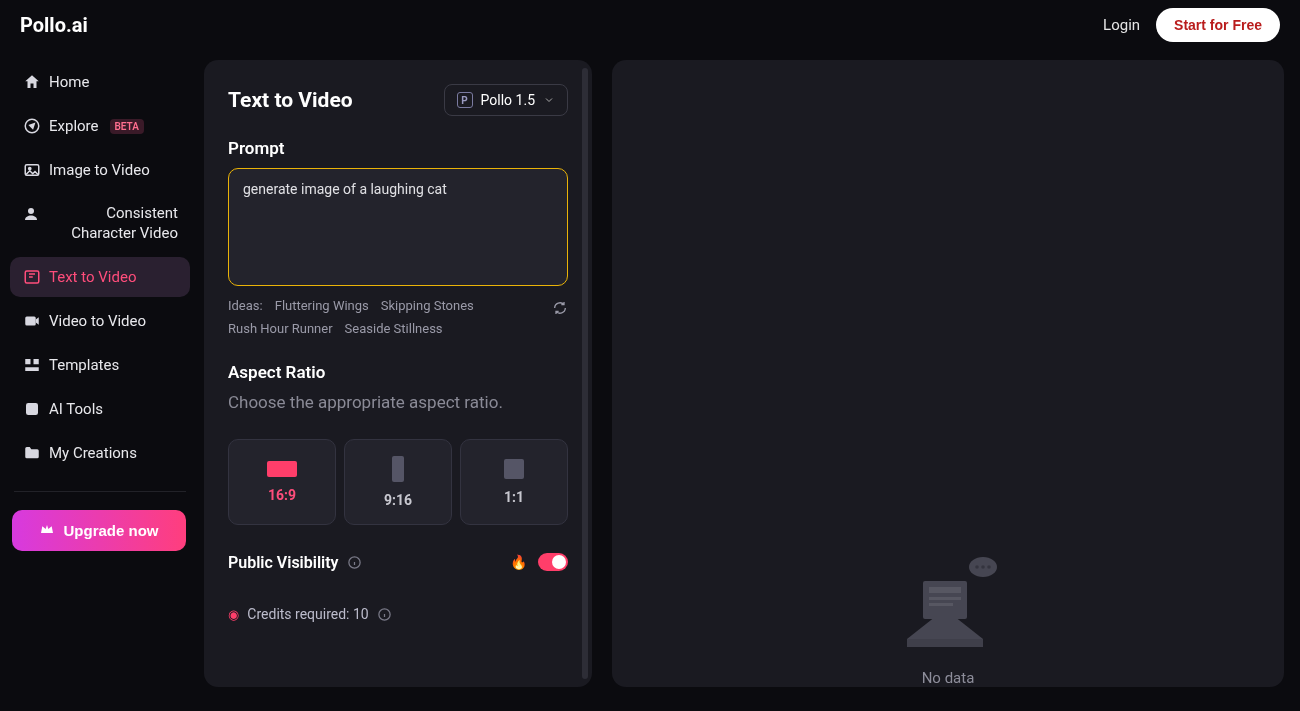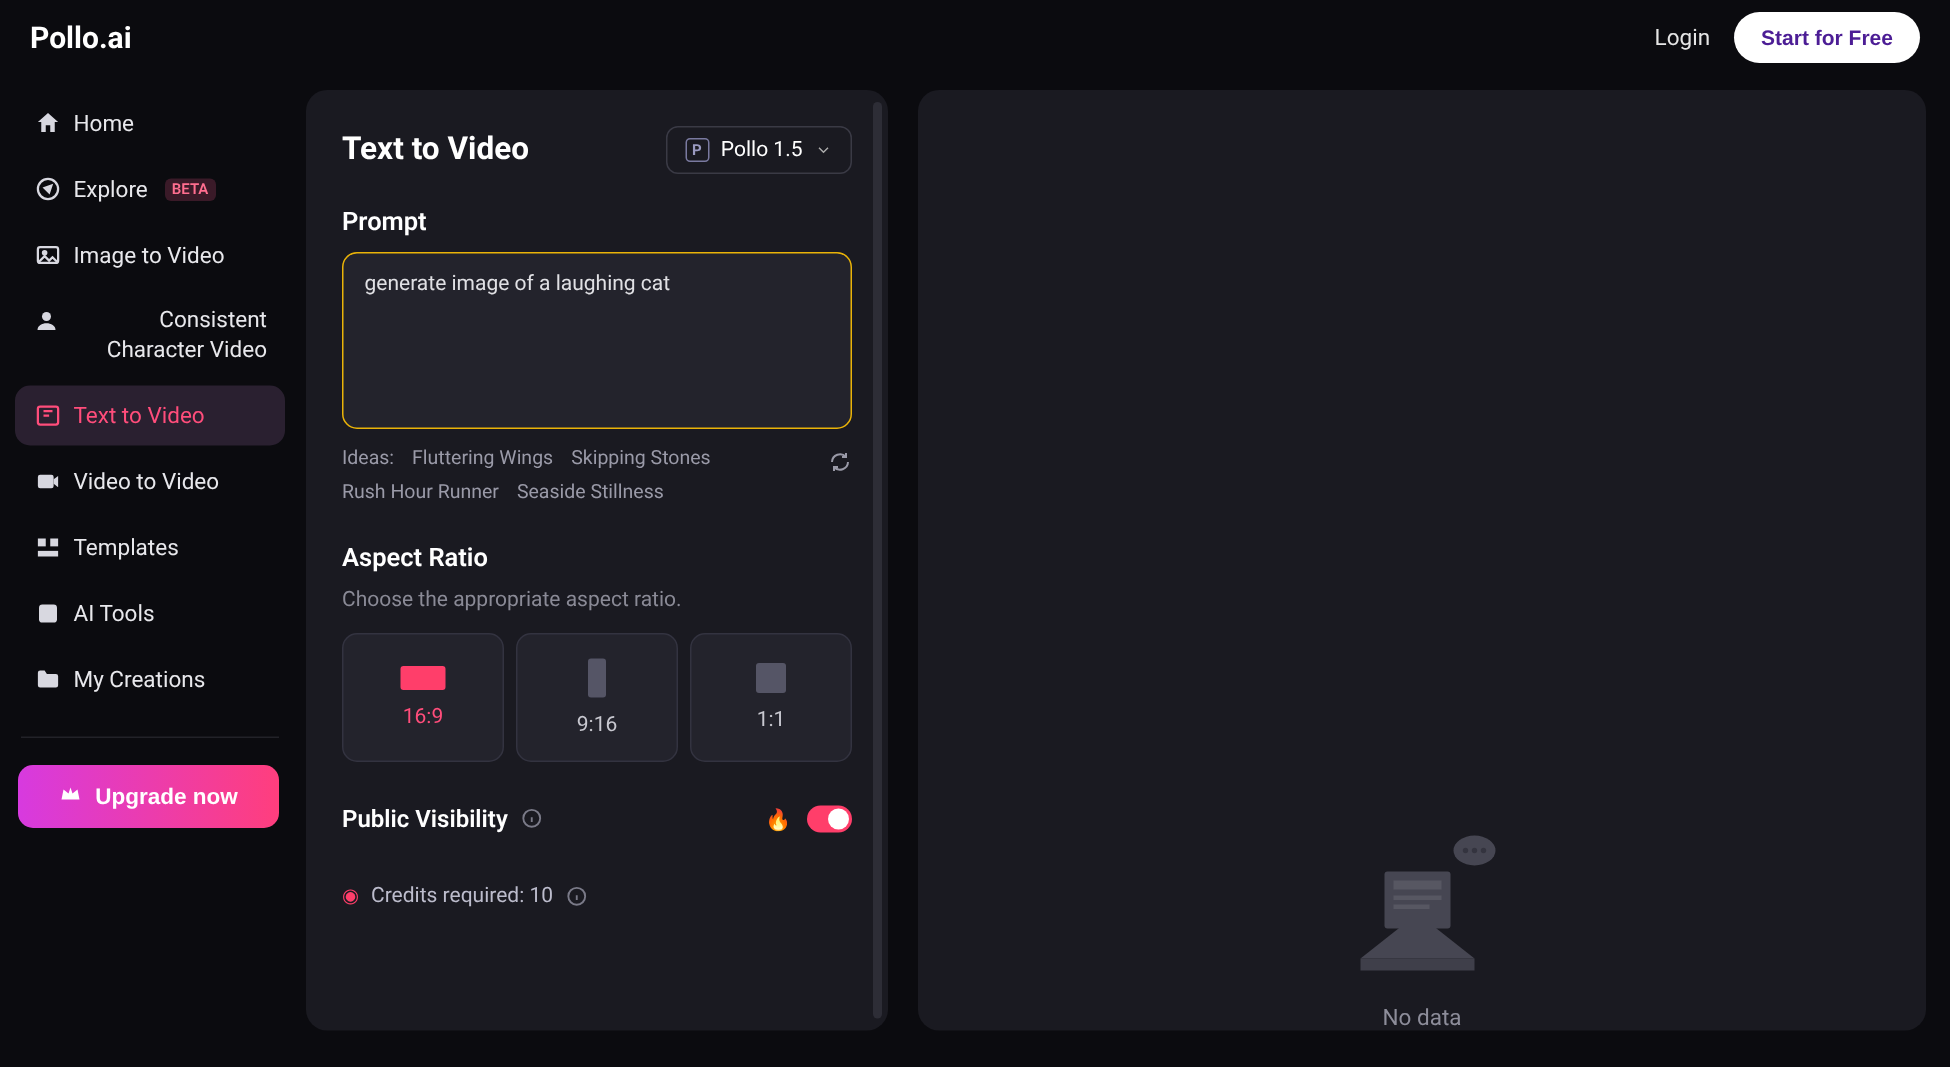"Start for Free" .start-btn { color: #4c1d95 -> #b91c1c }
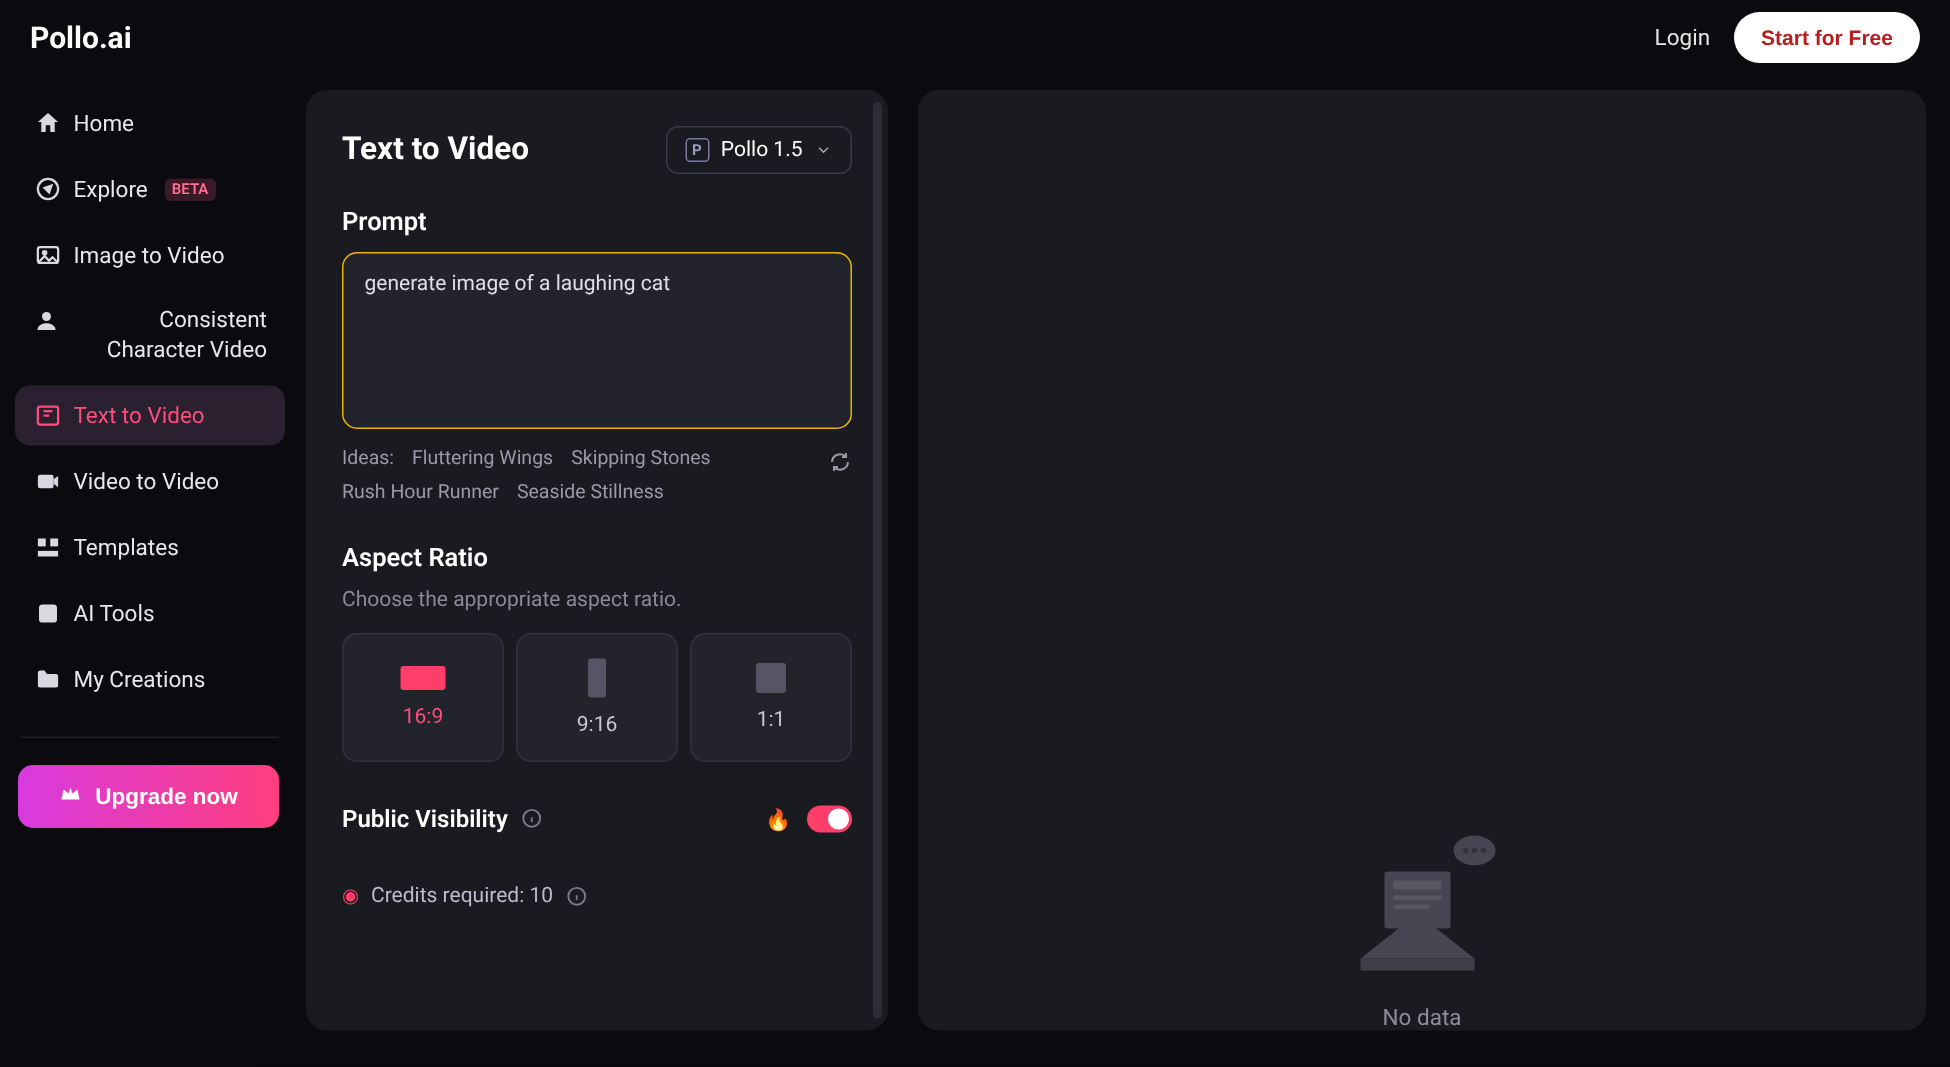"Choose the appropriate aspect ratio." .section-hint { font-size: 14px -> 17px; margin-bottom: 14px -> 27px }
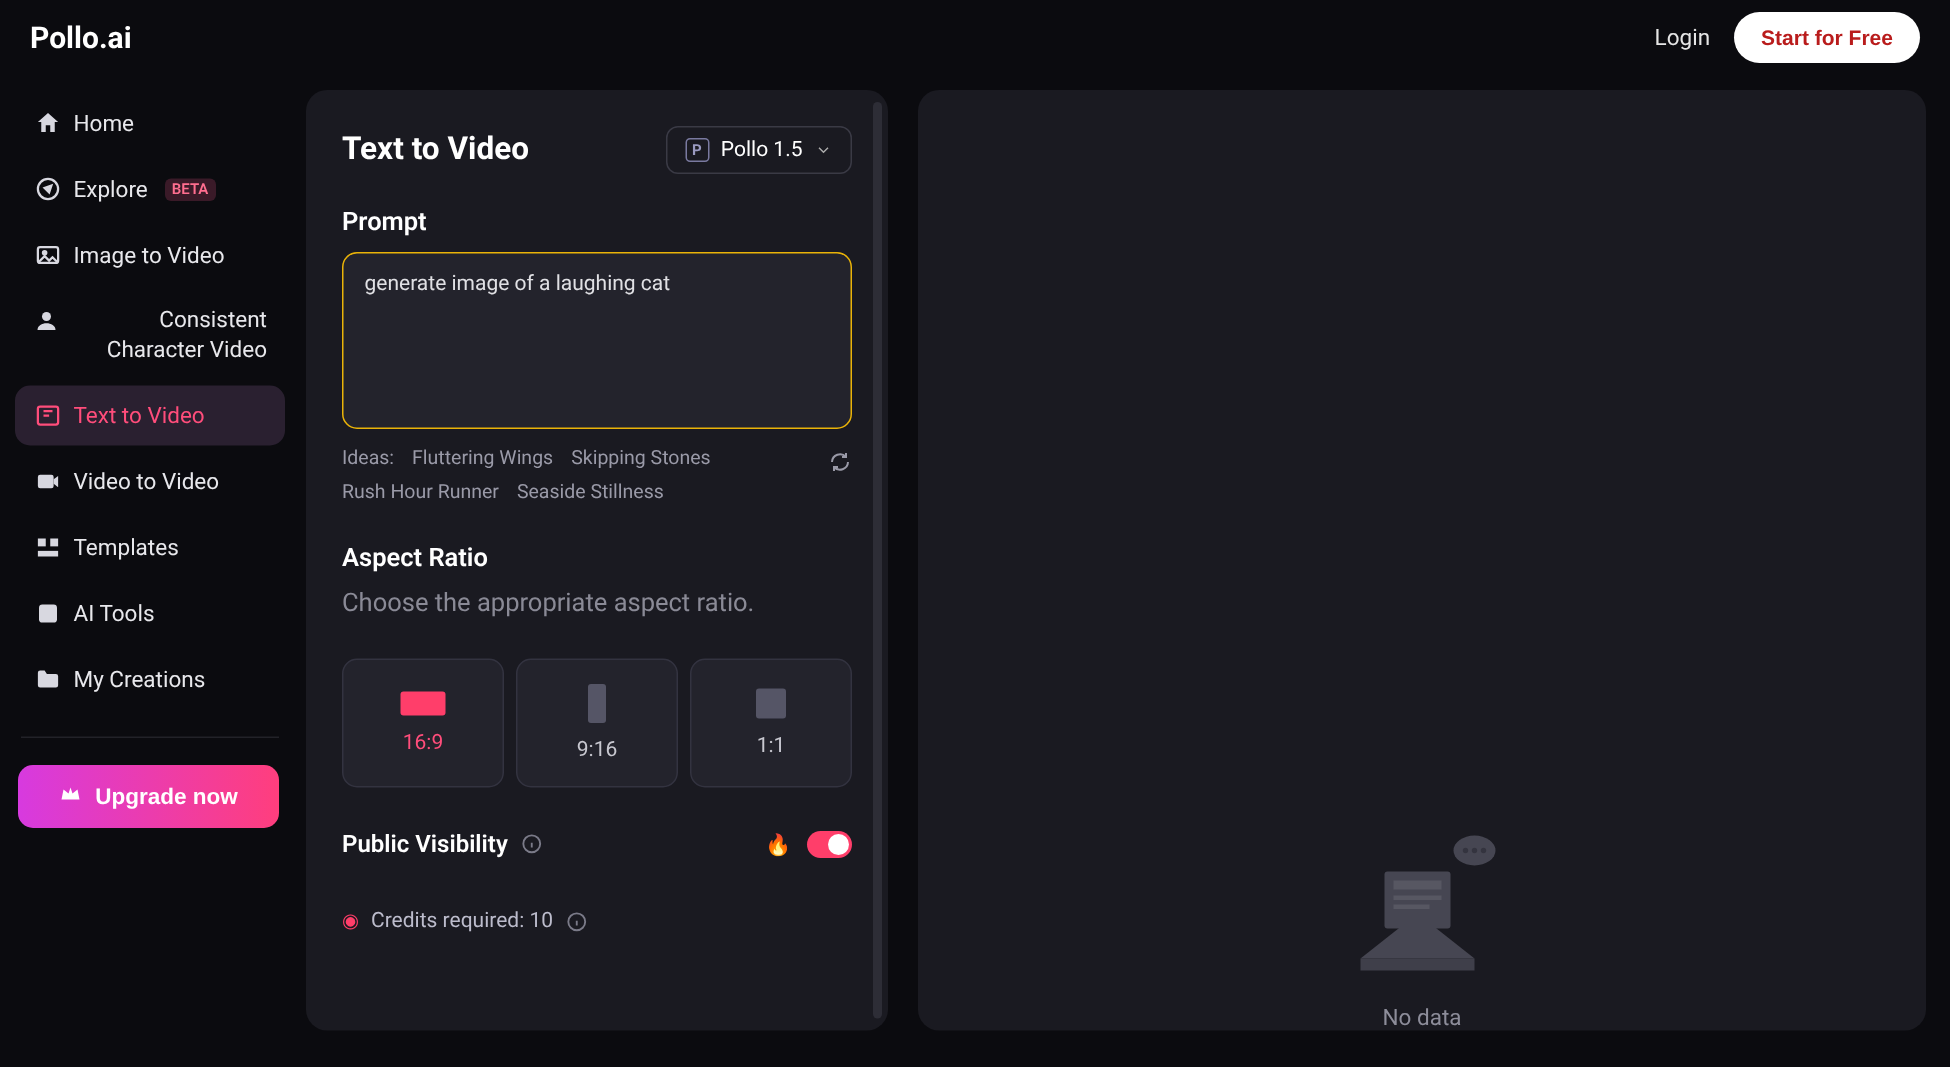"16:9" .ratio-card { font-weight: none -> bold }
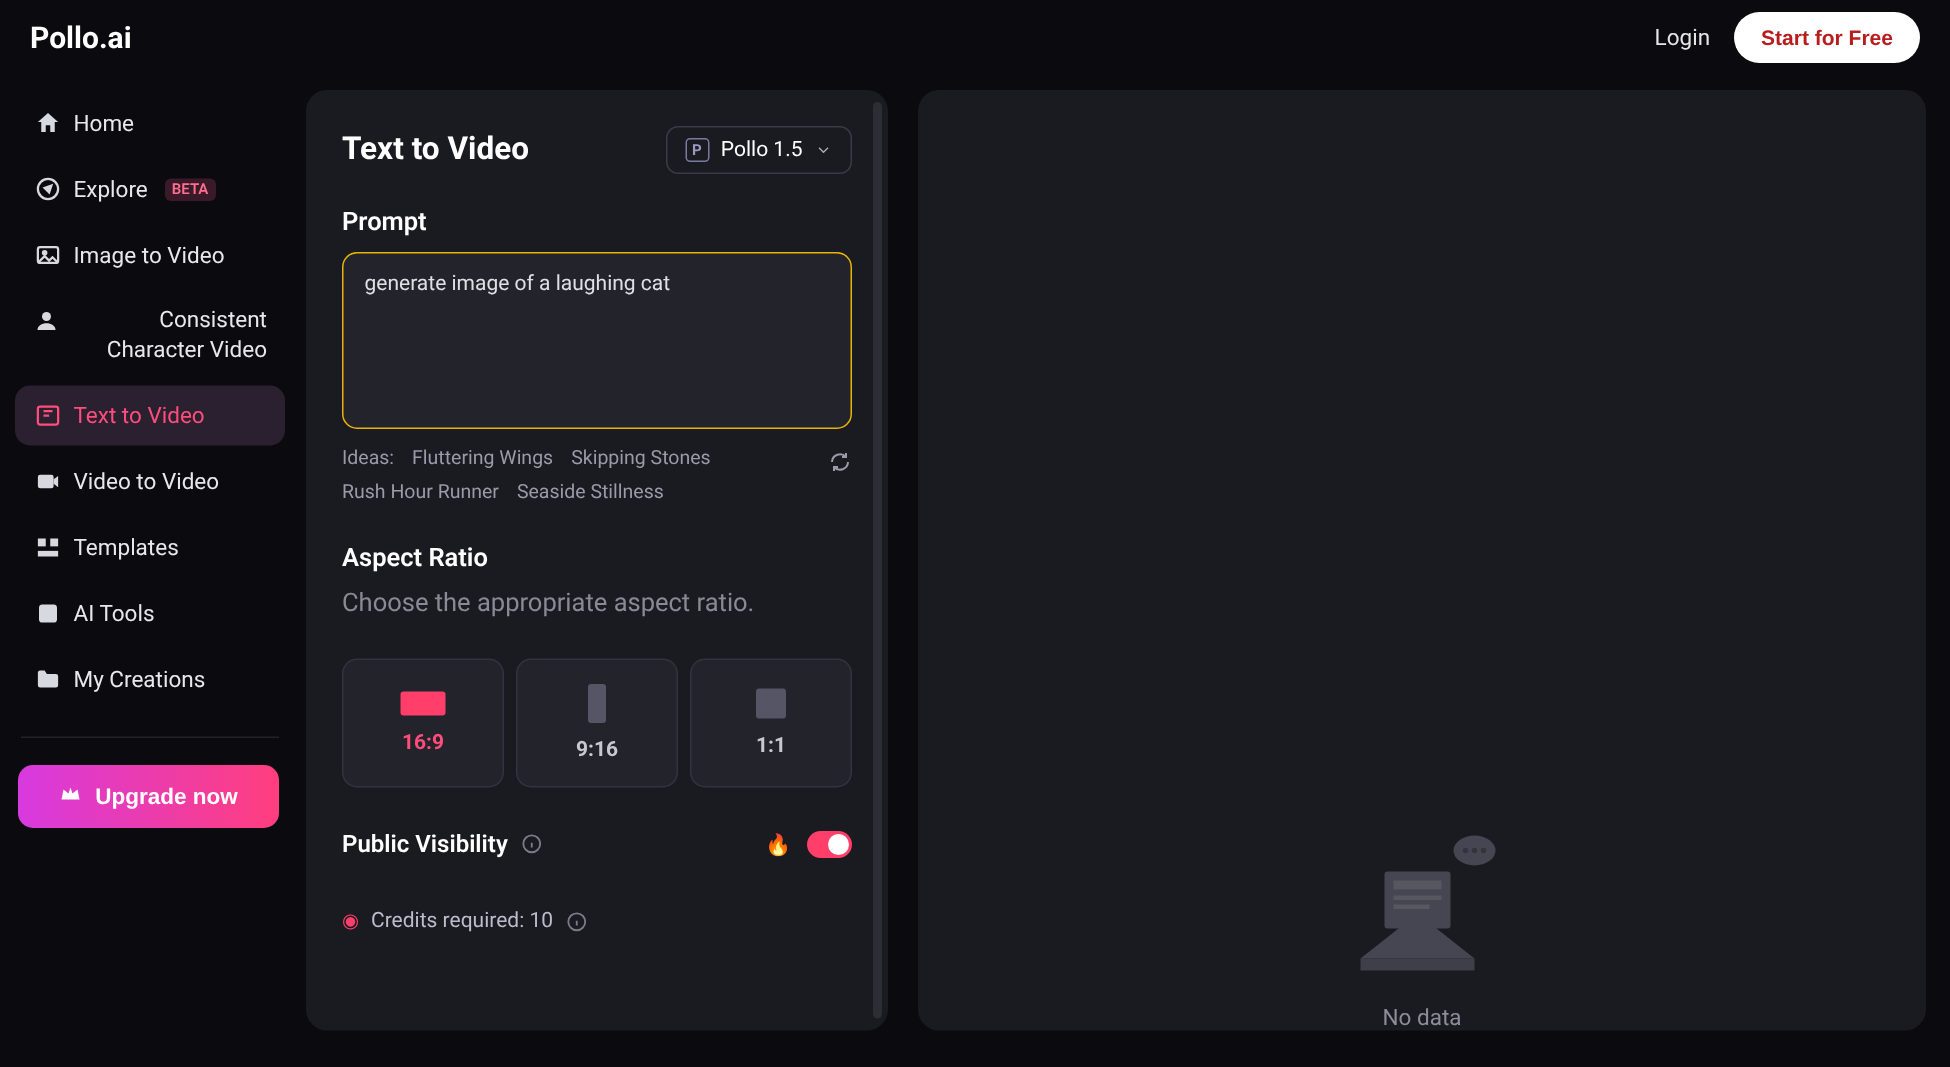"Public Visibility" .visibility-row { align-items: flex-end -> flex-start }
